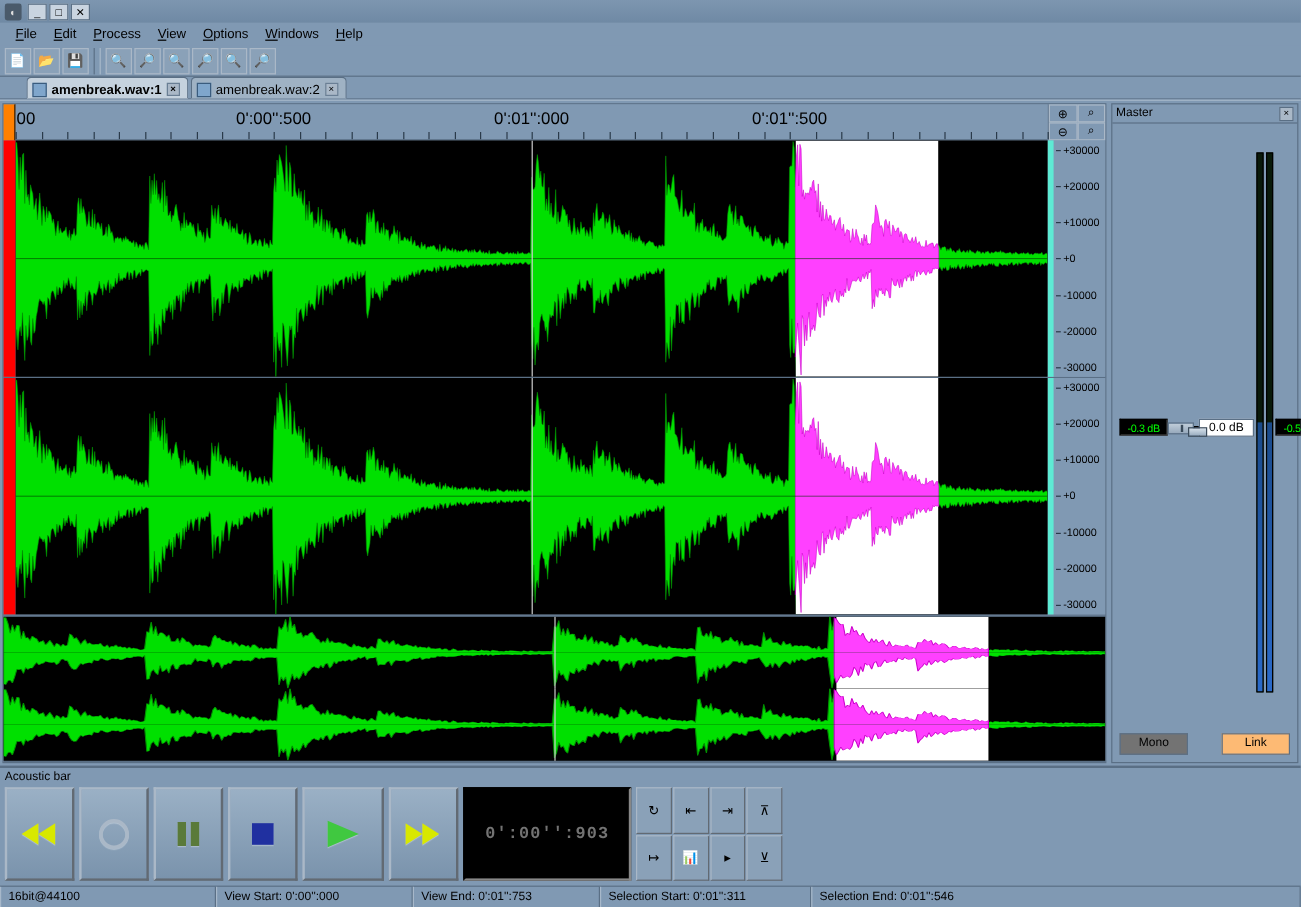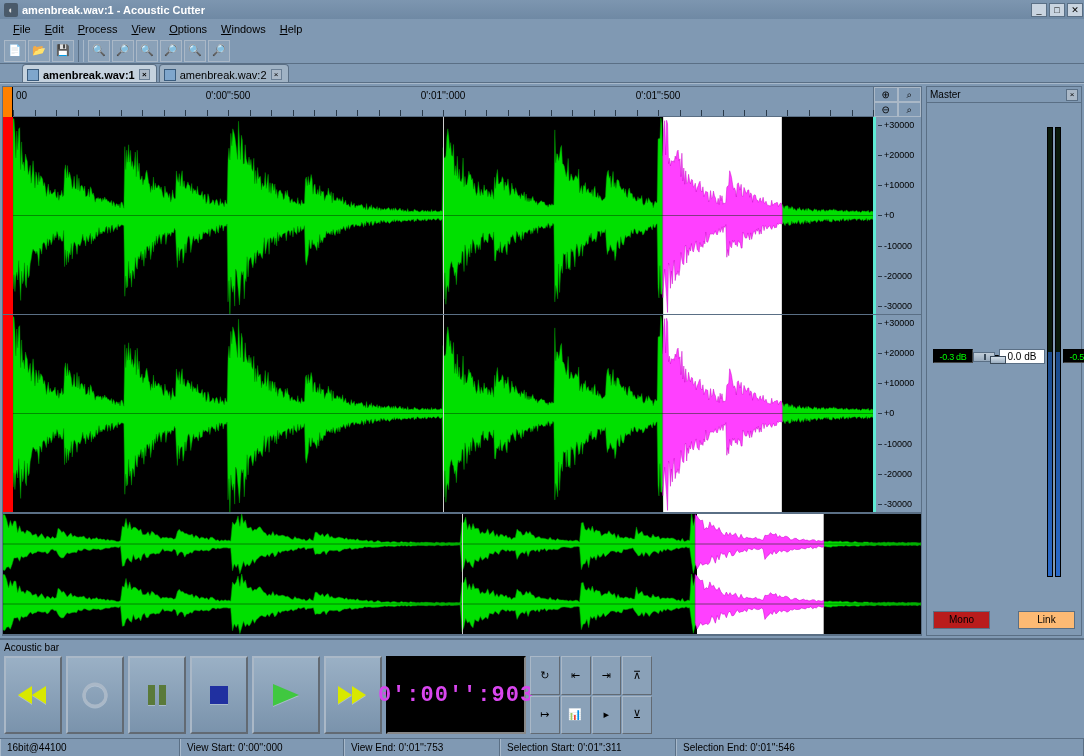"amenbreak.wav:1 - Acoustic Cutter" div.title { html: <div>amenbreak.wav:1 - Acoustic Cutter</div> -> none }
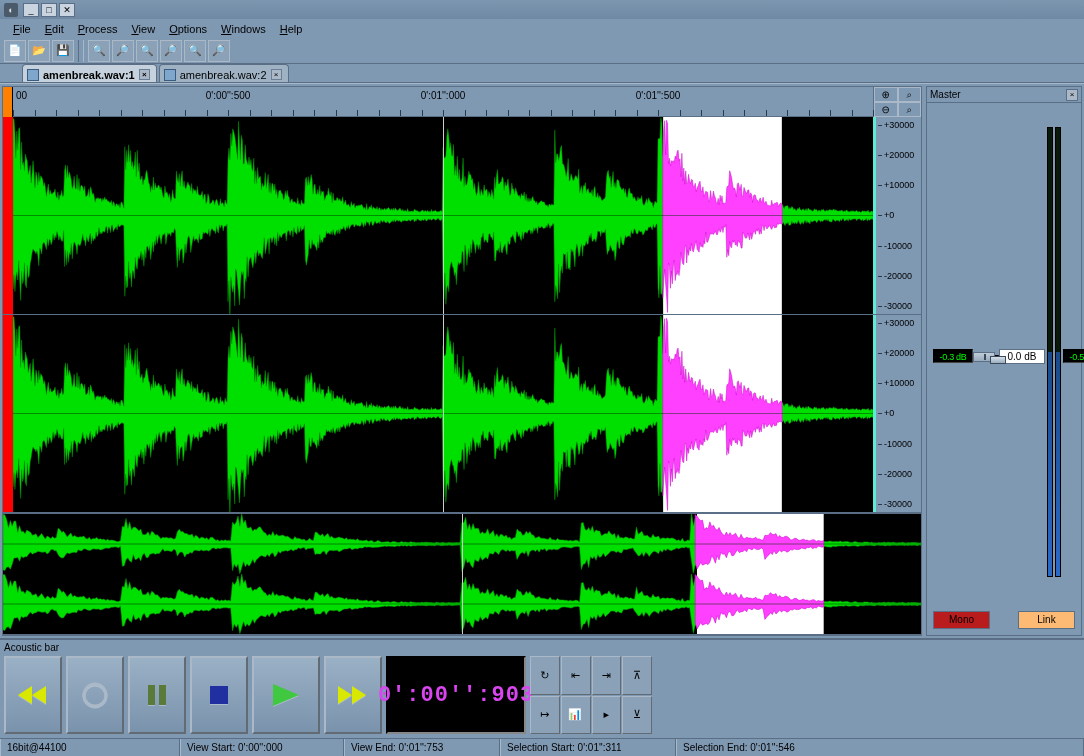"00" .ruler { font-size: 10px -> 14px }
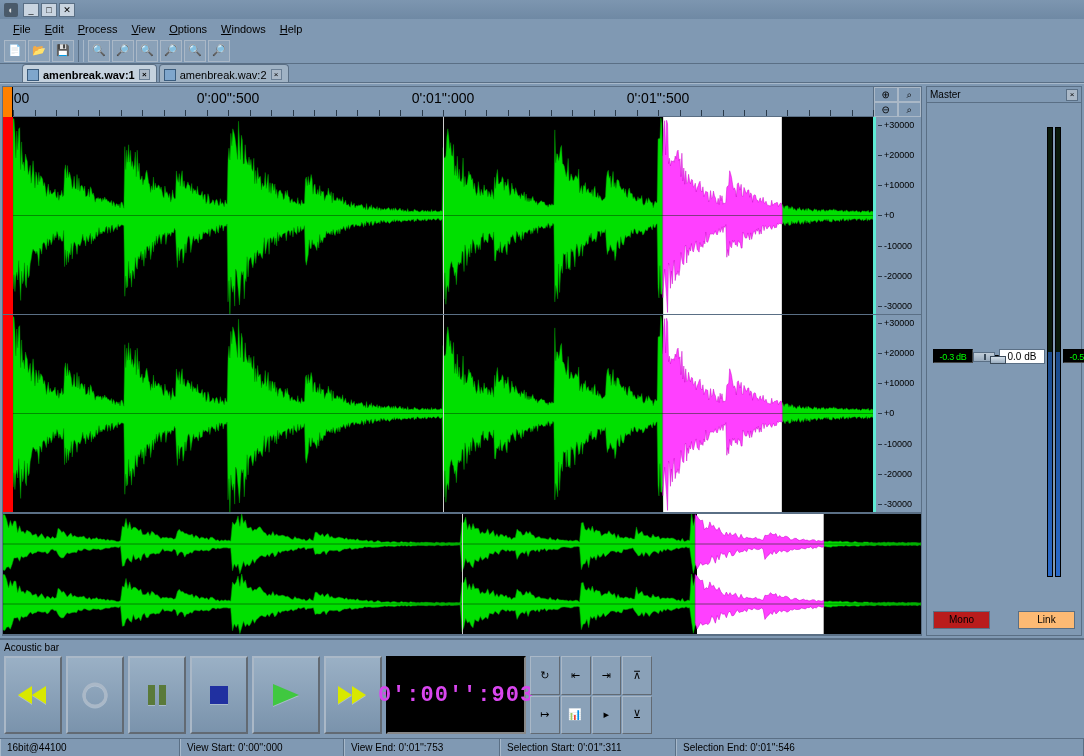"+30000" .wave-yaxis { border-left: 3px solid #5eead4 -> 5px solid #5eead4 }
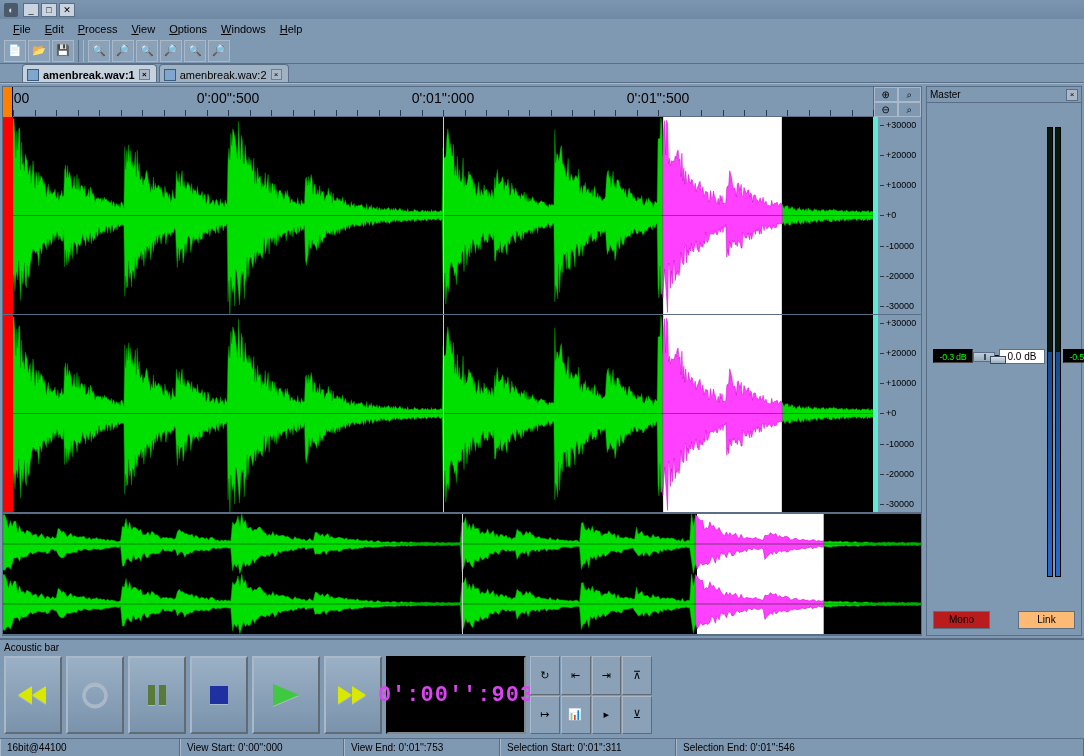"Mono" .mbtn.mono { background: #b91c1c -> #737373 }
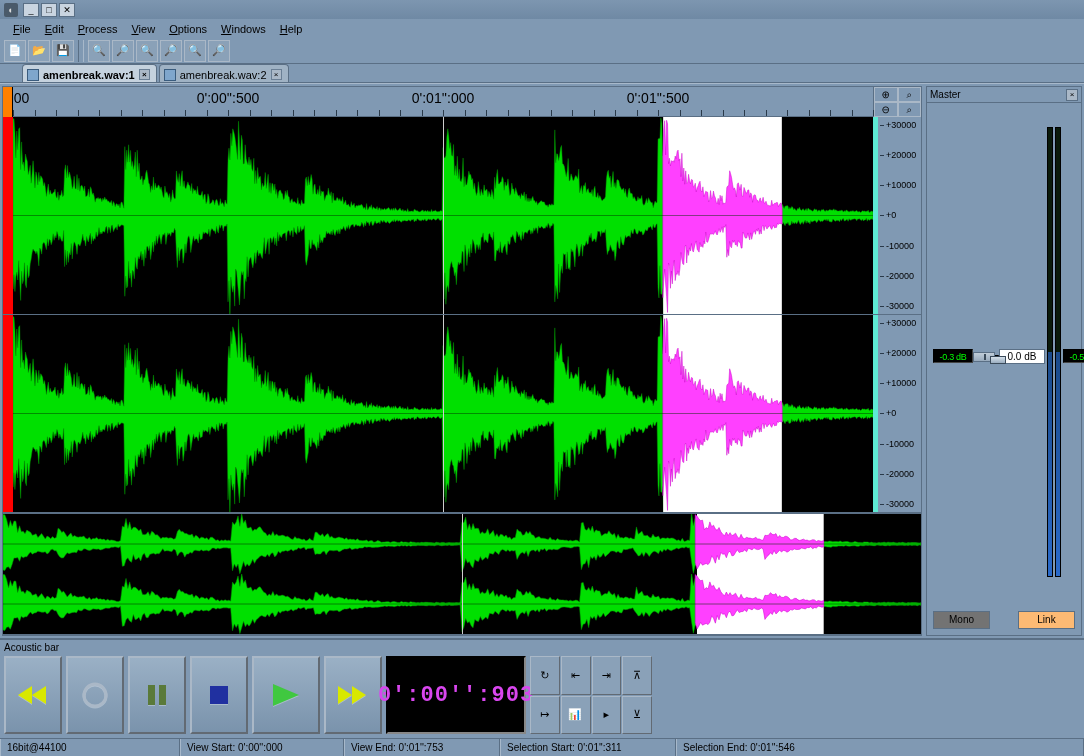"0':00'':903" .tc-timer span { color: #d946ef -> #737373; font-size: 22px -> 14px }
